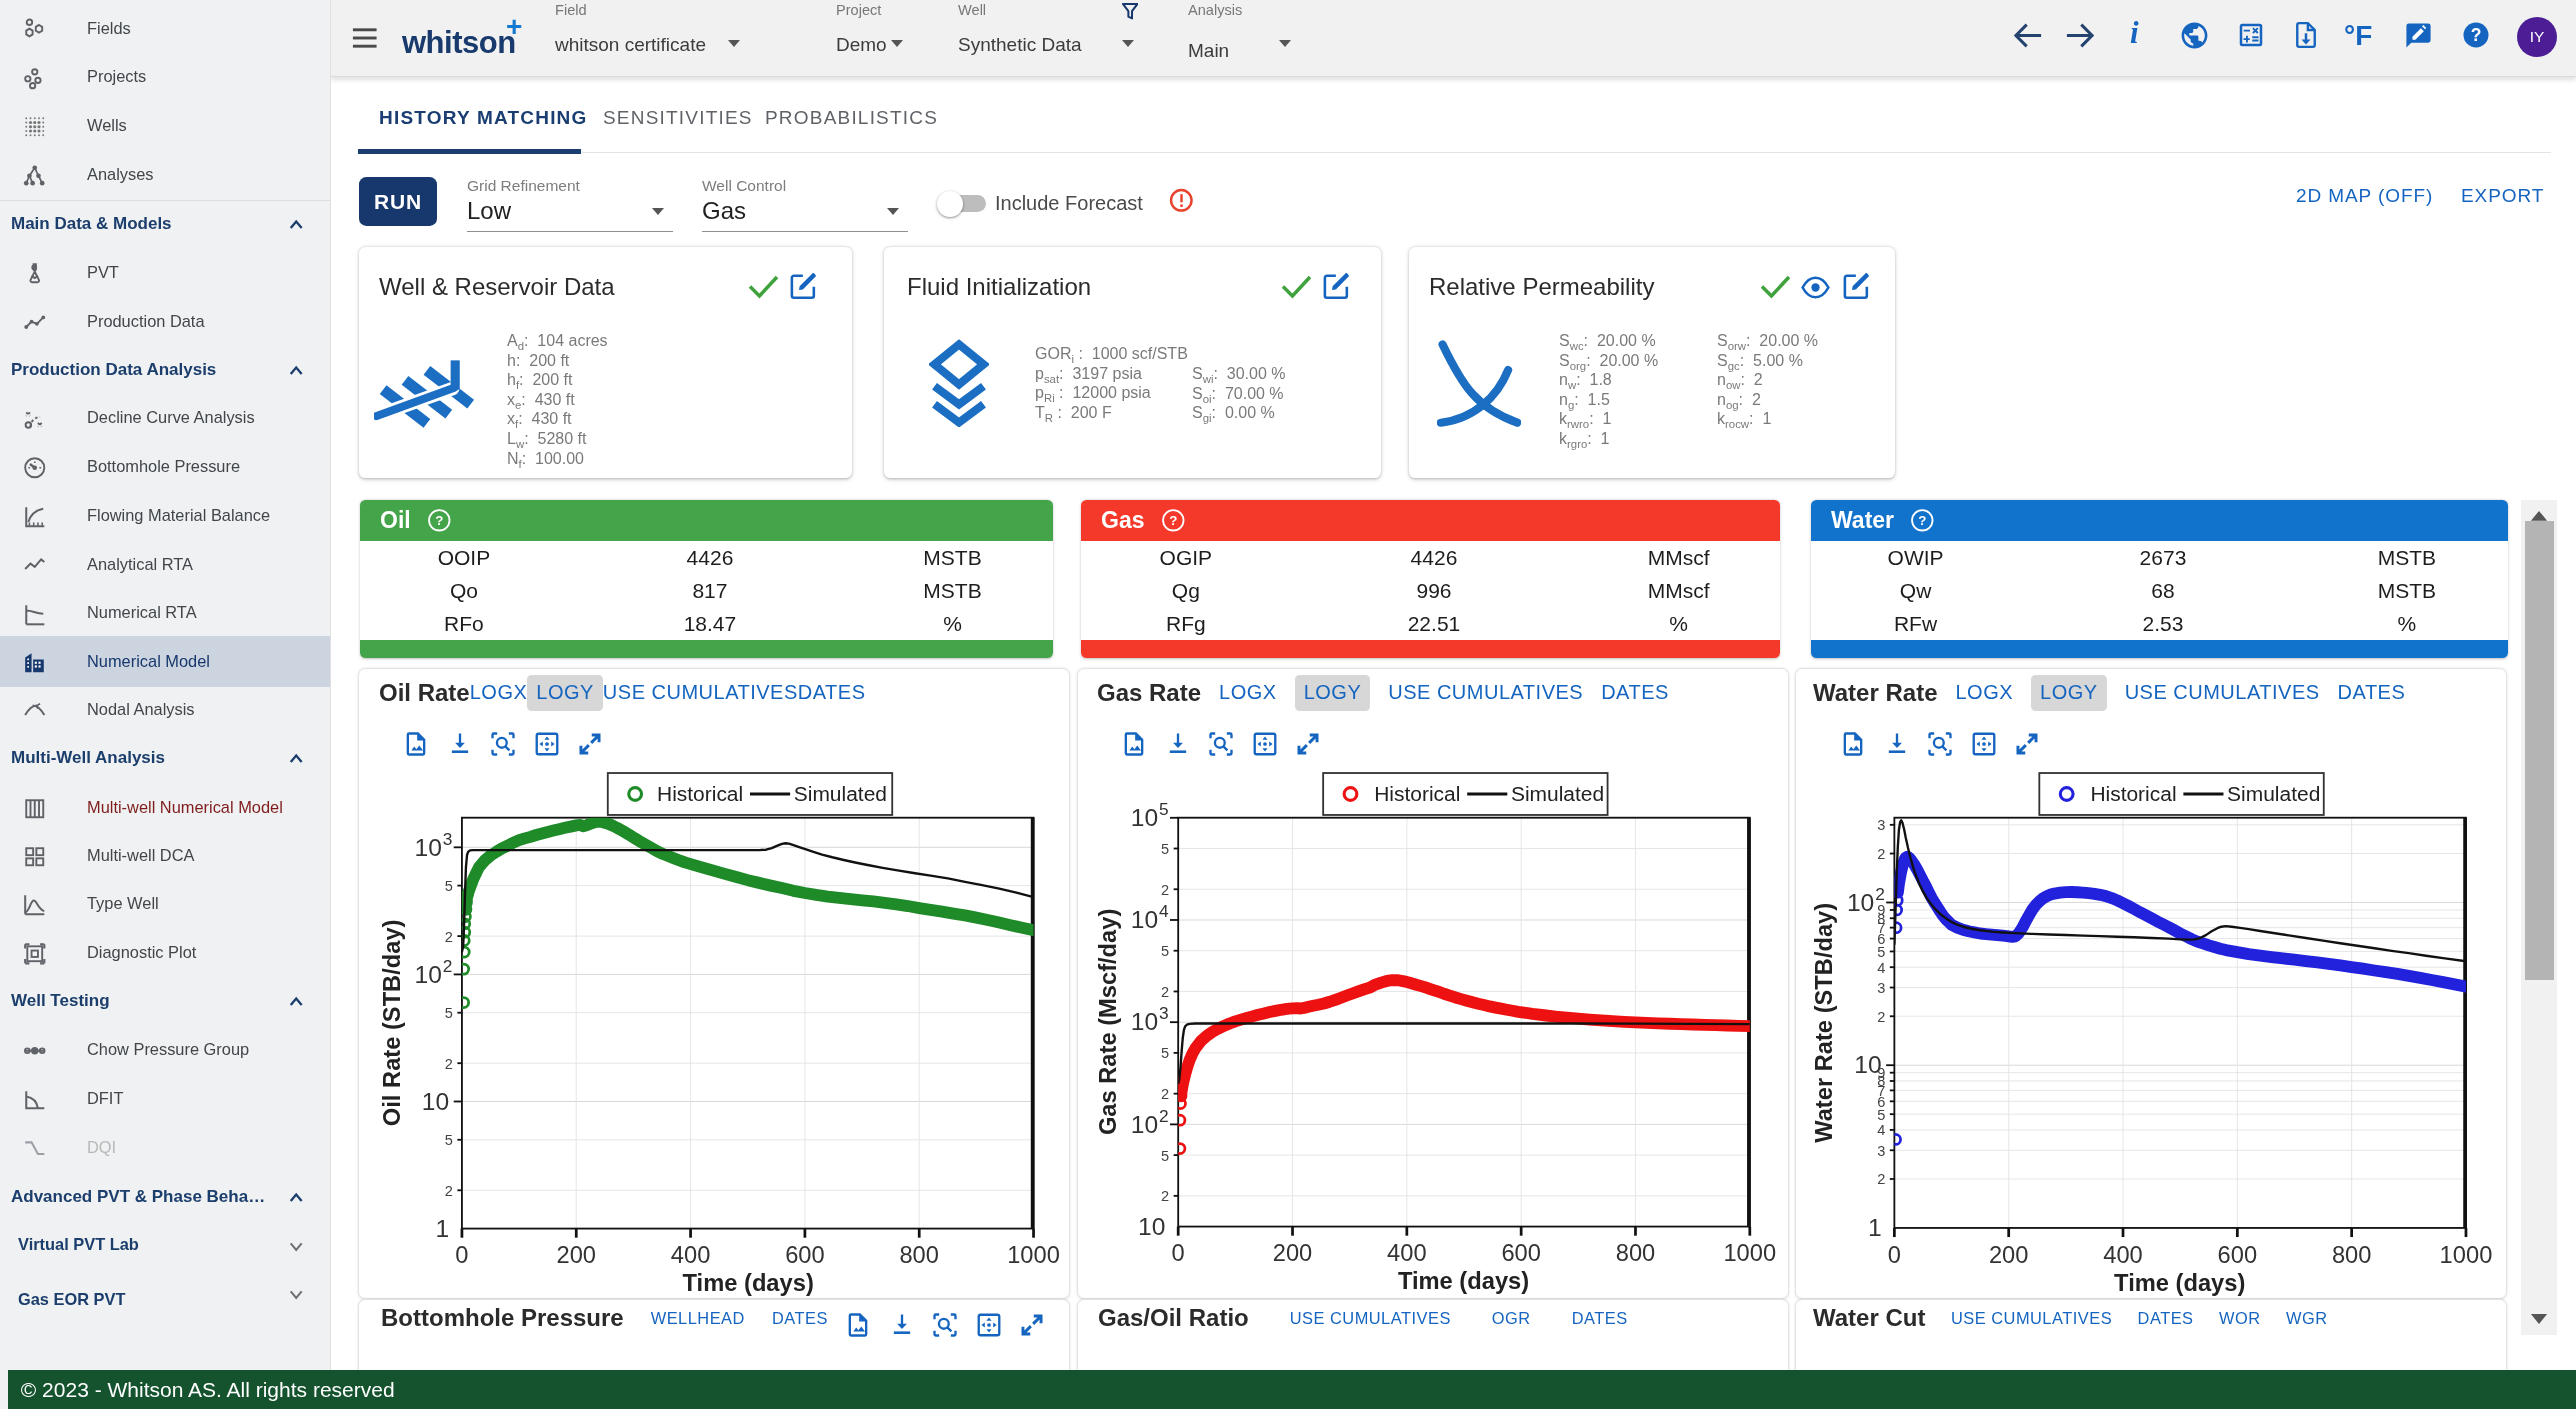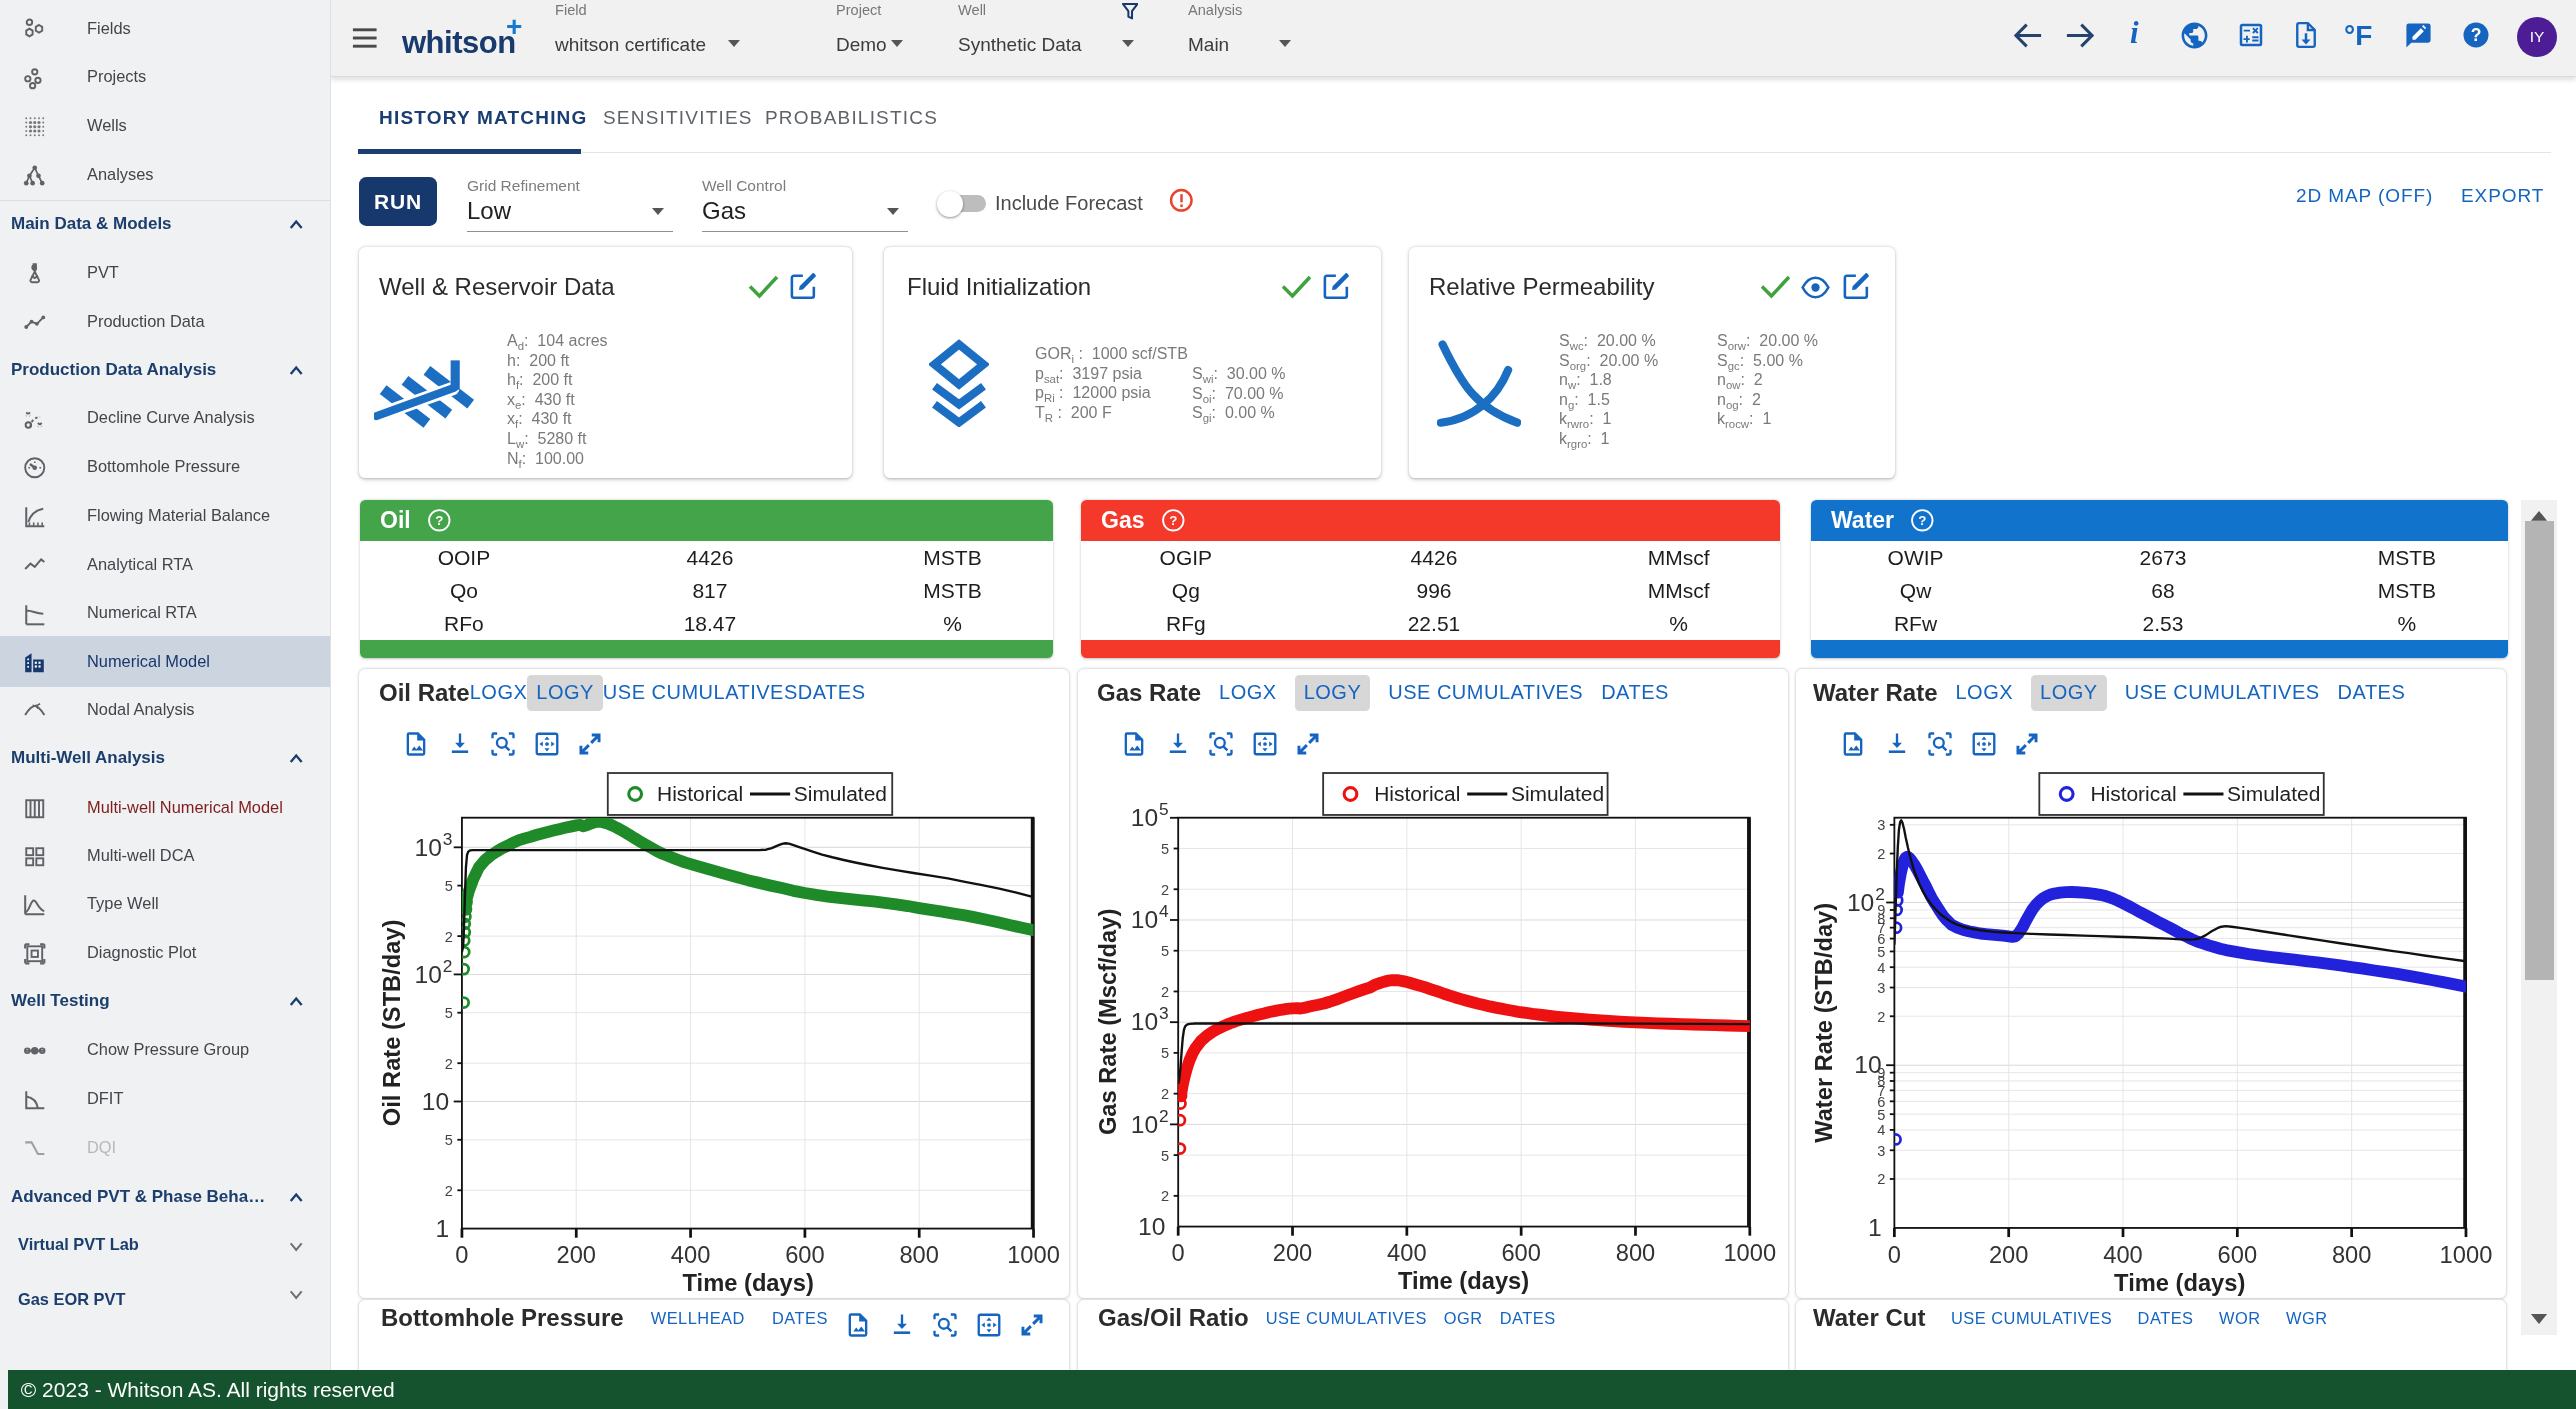"Main" div.ddval { top: 34px -> 40px }
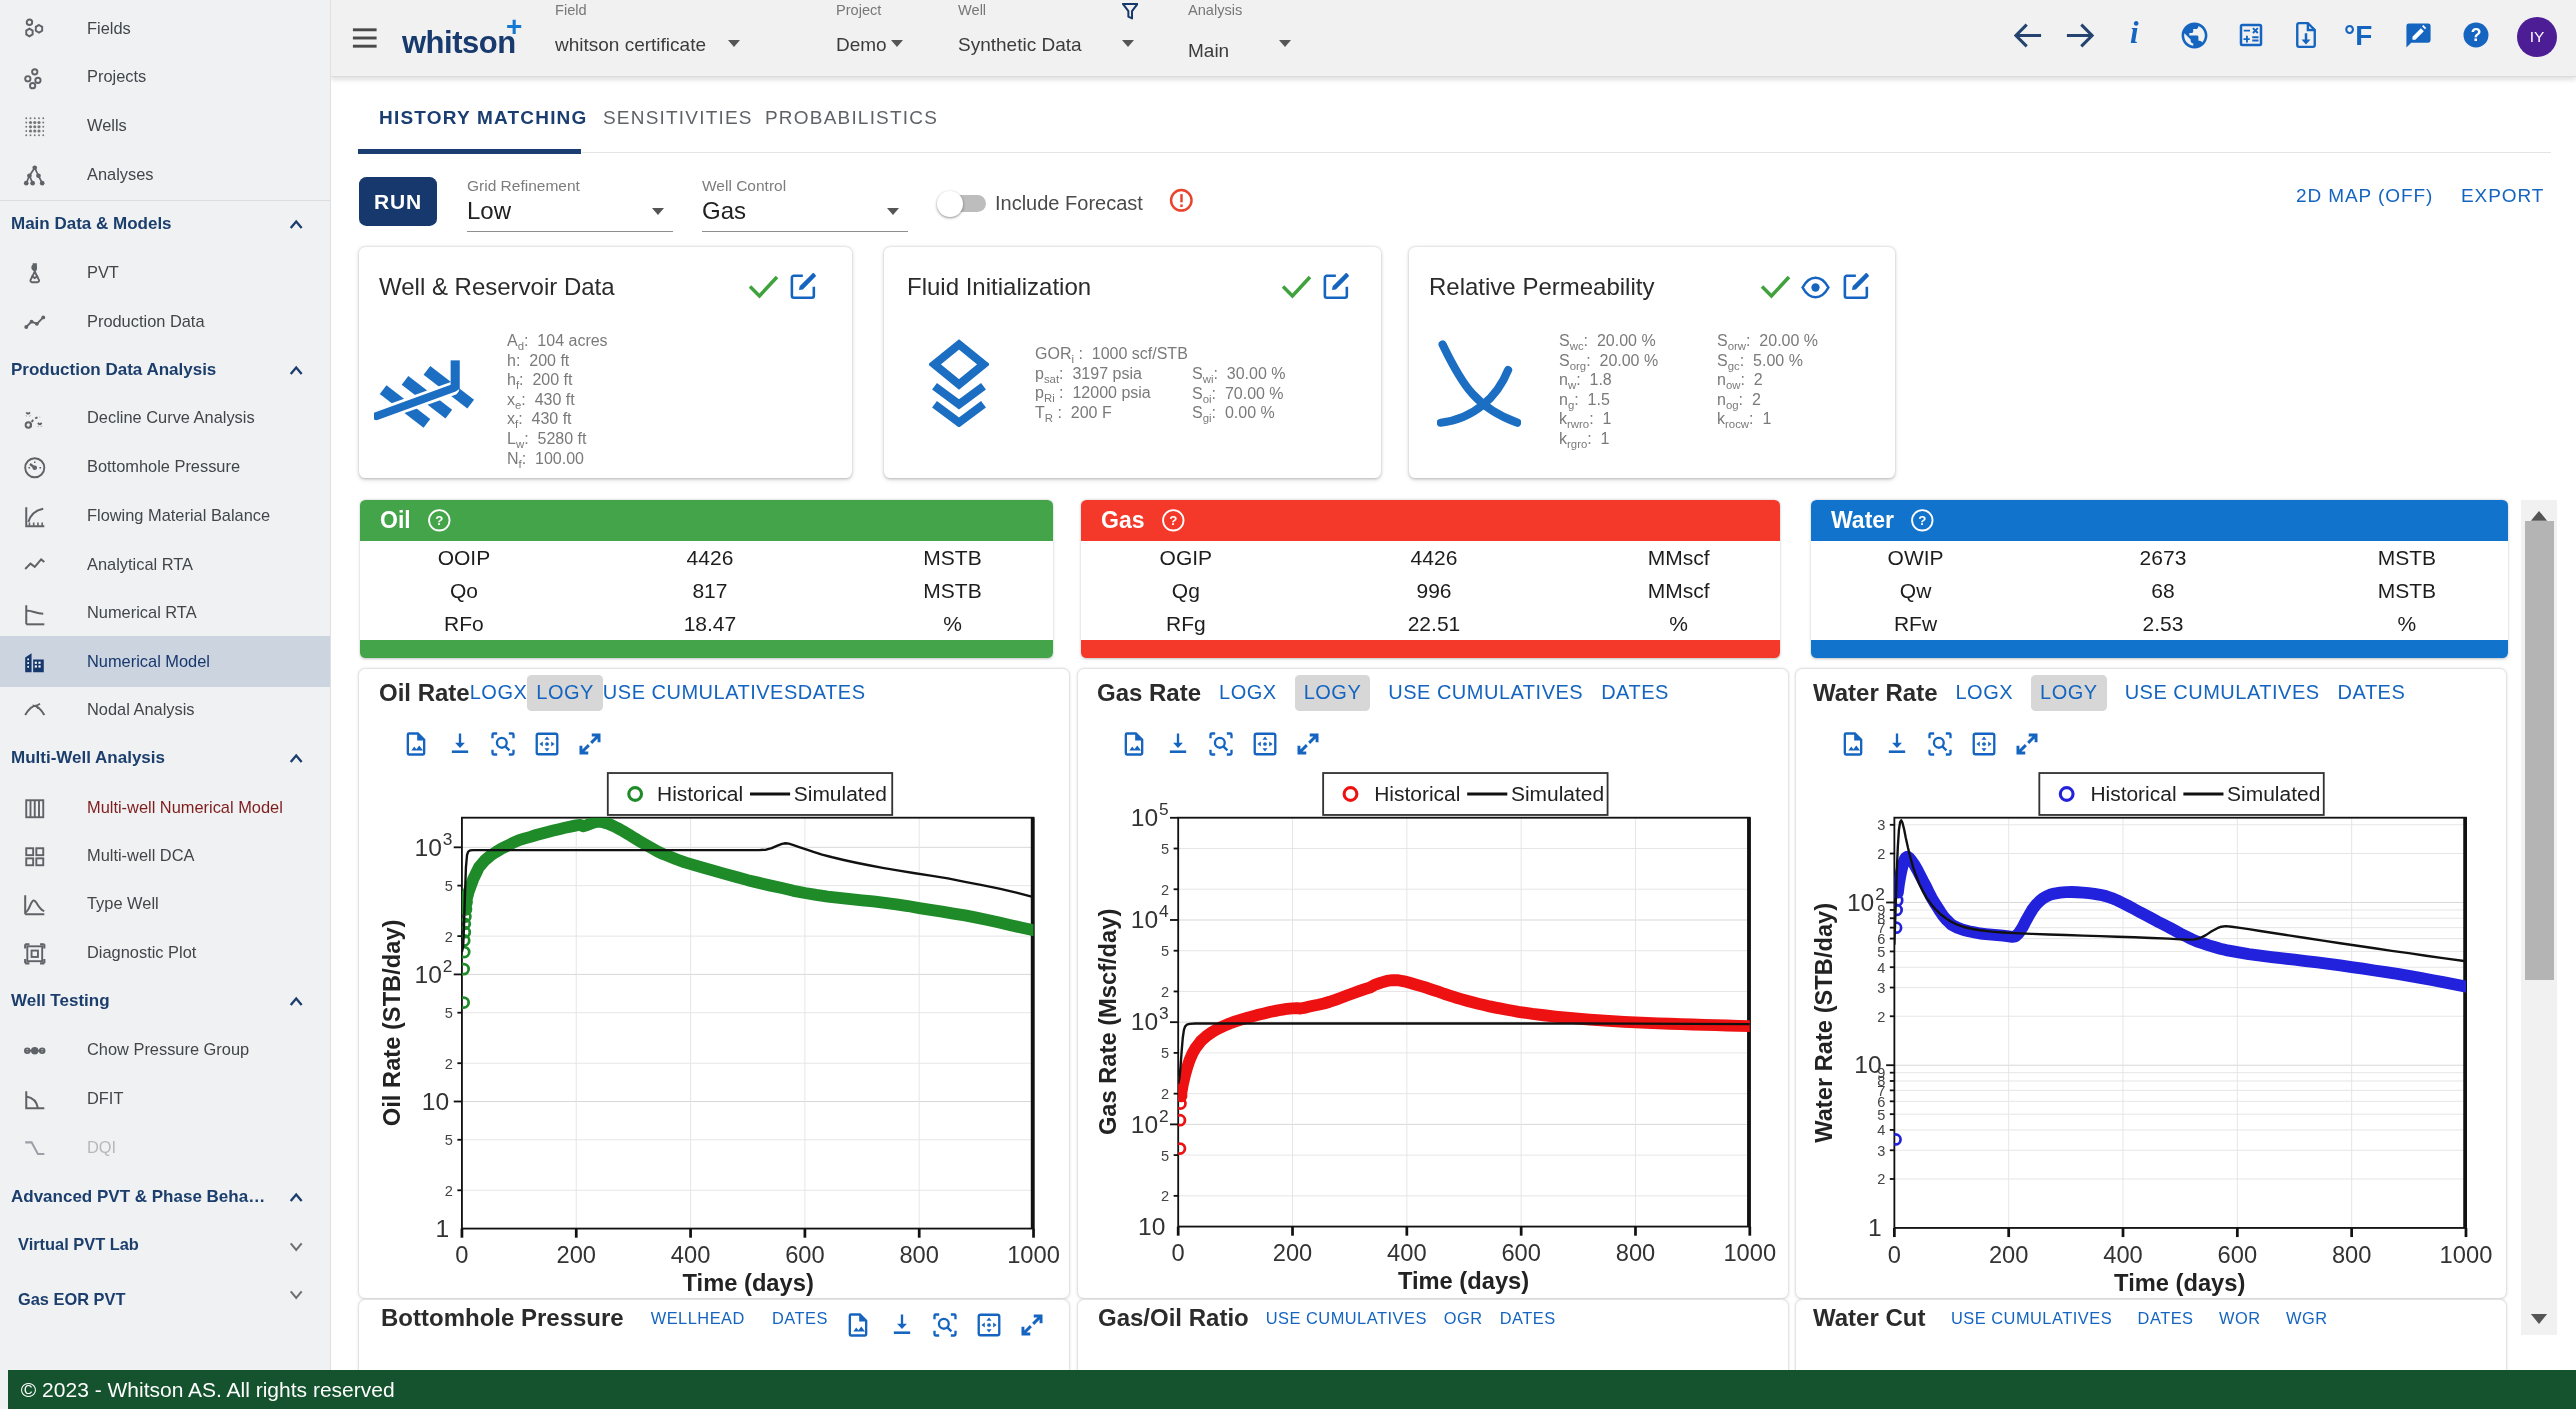"Gas/Oil Ratio" div.abs { gap: 17px -> 41px }
